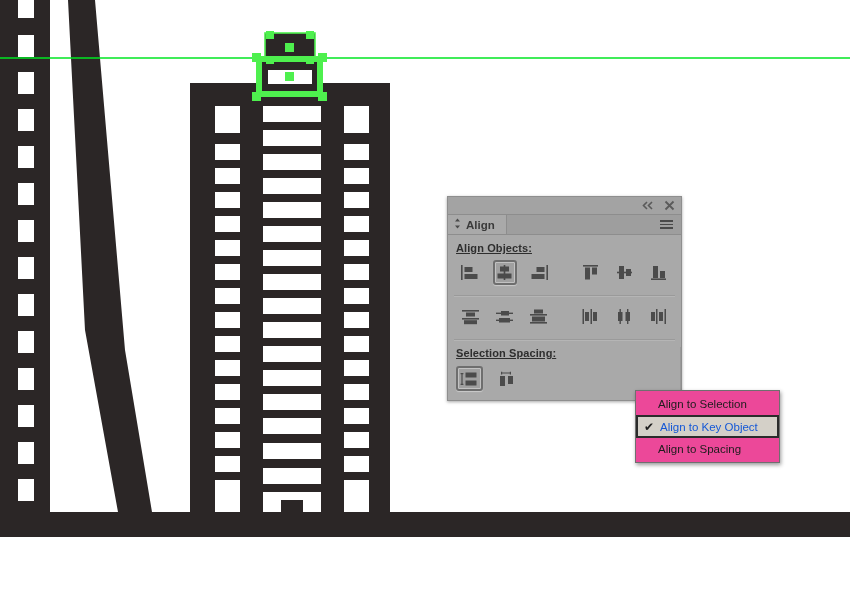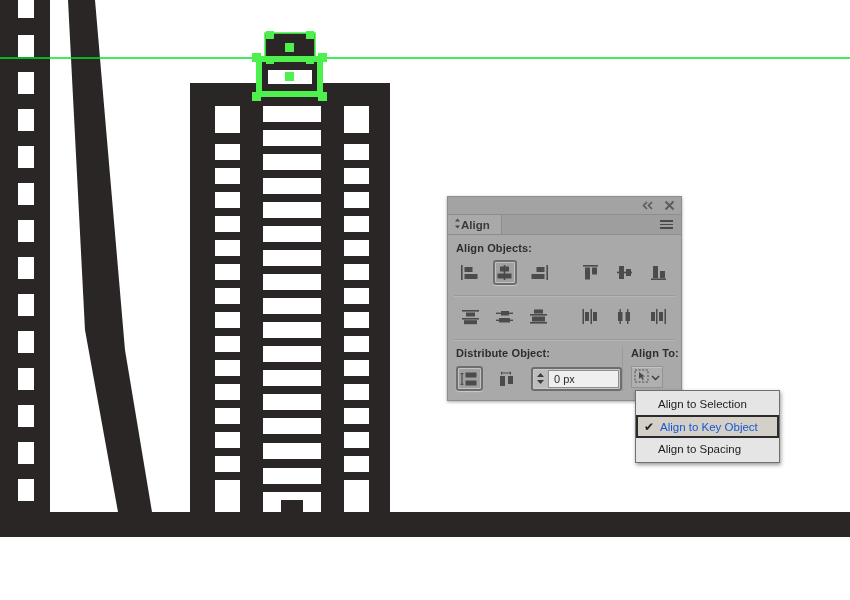"Align" .tab-active { gap: none -> 5px }
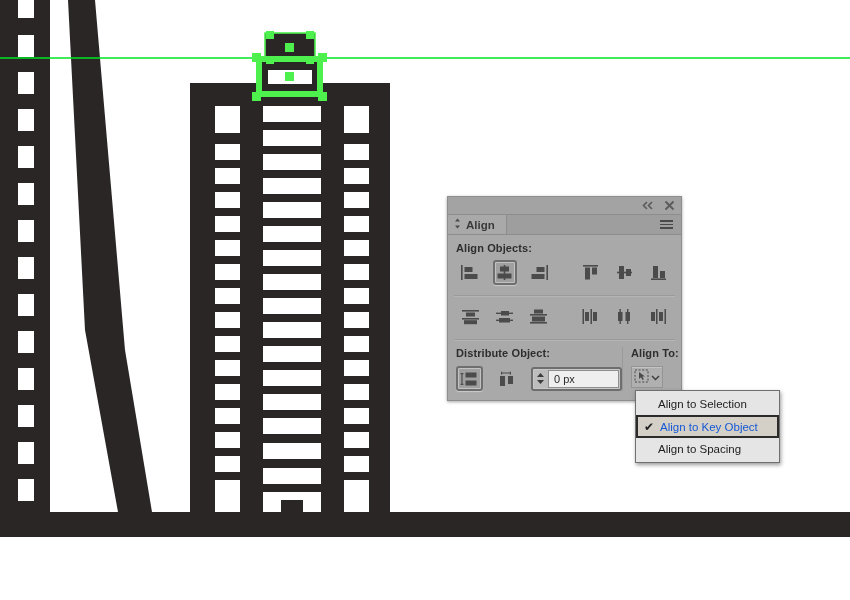"Align Objects:" .sec-label { text-decoration: none -> underline }
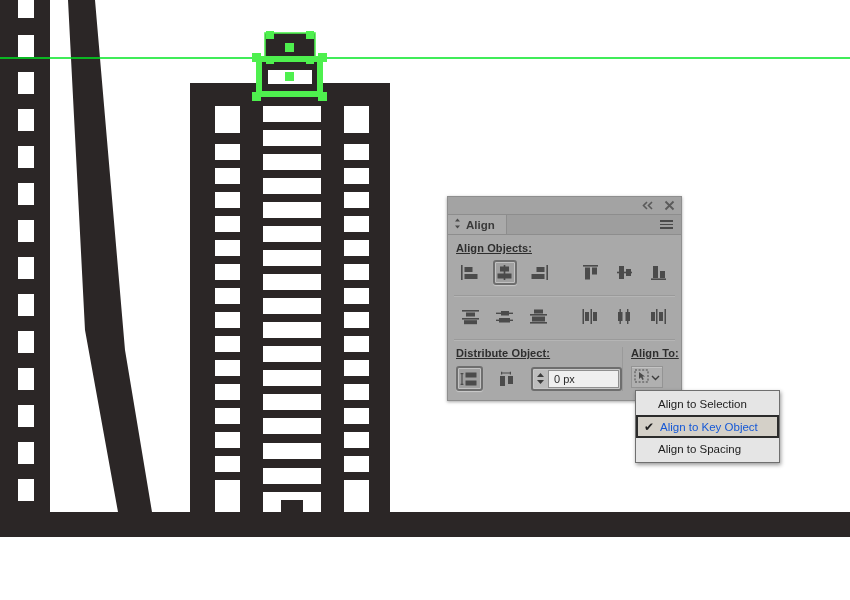"Distribute Object:" div.sec-label { text: Distribute Object -> Selection Spacing }
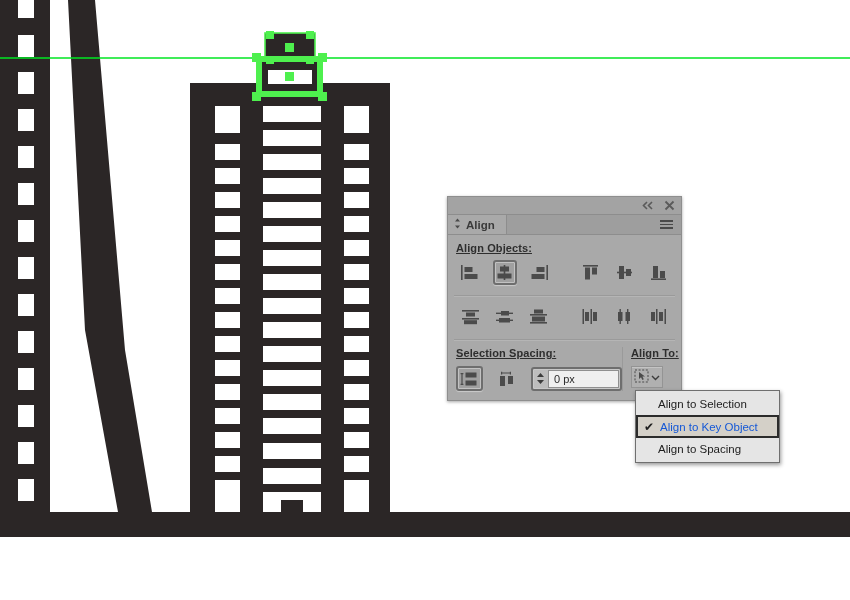"Align To:" div.spacing-right { html: <div> <div>Align To:</div> <div> <span> <svg> <rect></rect> <path></path> </svg> </span> <span> <svg> <path></path> </svg> </span> </div> </div> -> none }
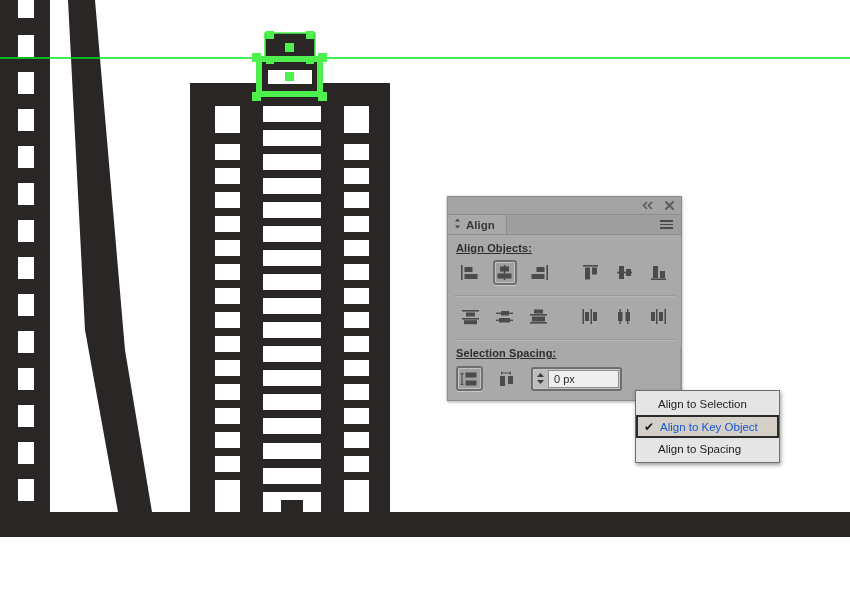"0 px" div.stepper { html: <div> <div> <svg> <path></path> <path></path> </svg> </div> <div>0 px</div> </div> -> none }
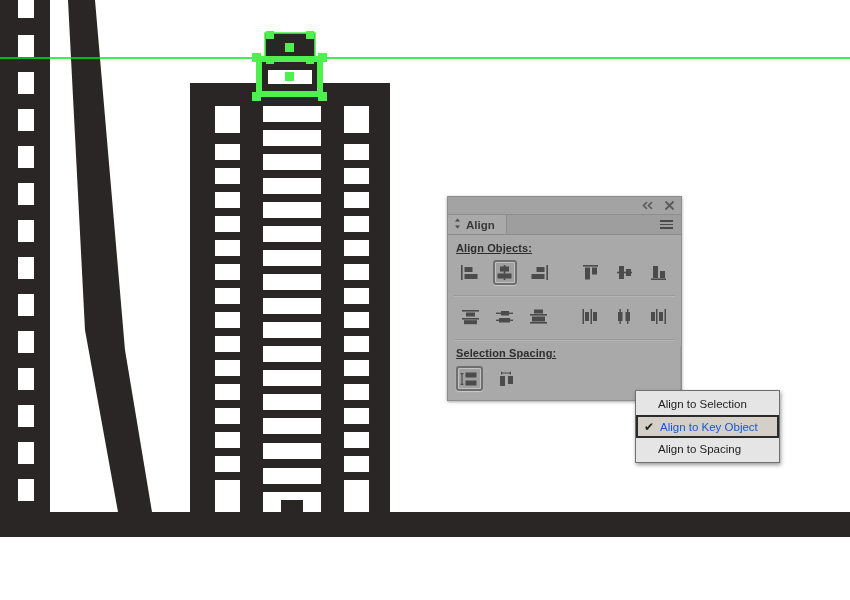"Align to Selection" .menu { background: #e5e5e5 -> #ec4899 }
